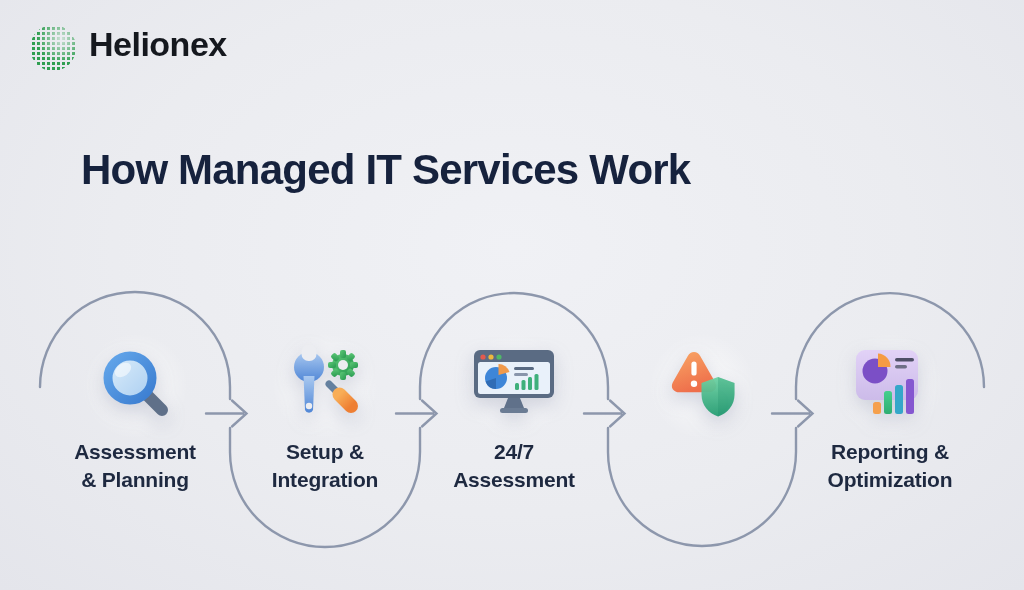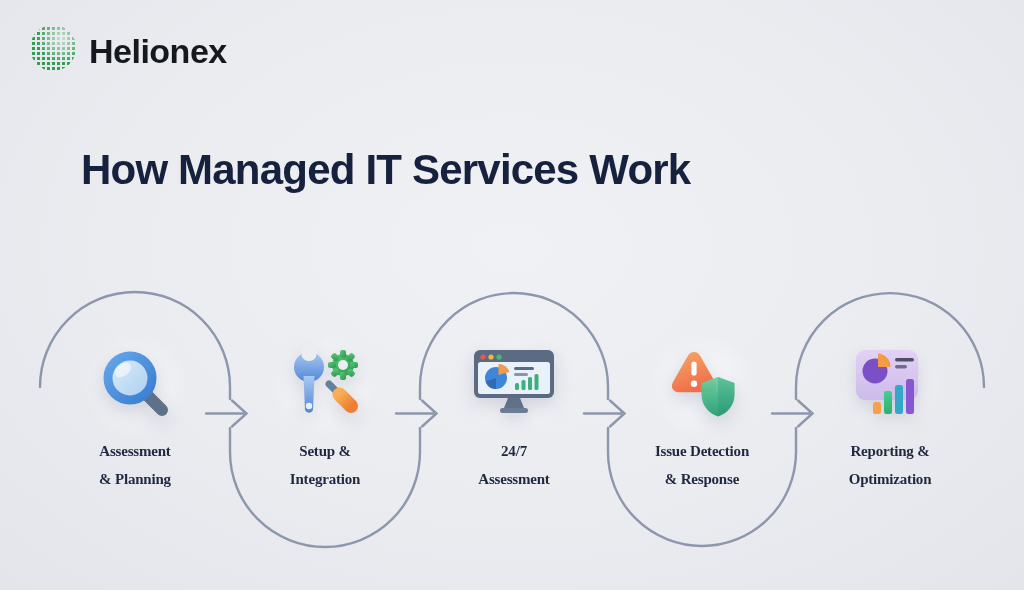"Helionex" .logo { align-items: flex-end -> flex-start }
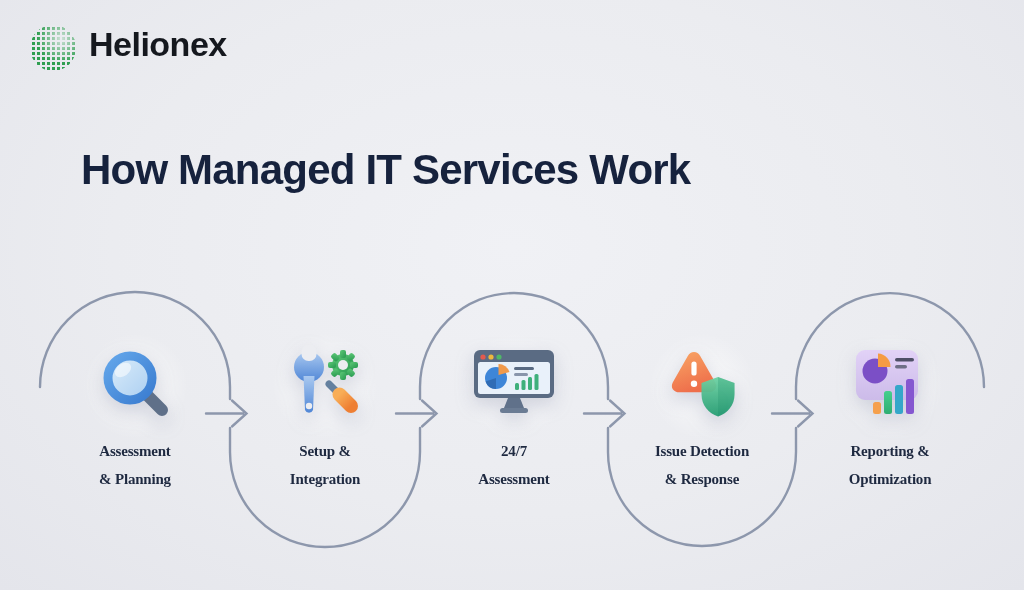"Assessment" .step-label { font-family: Liberation Serif, serif -> none; font-size: 15px -> 21px }
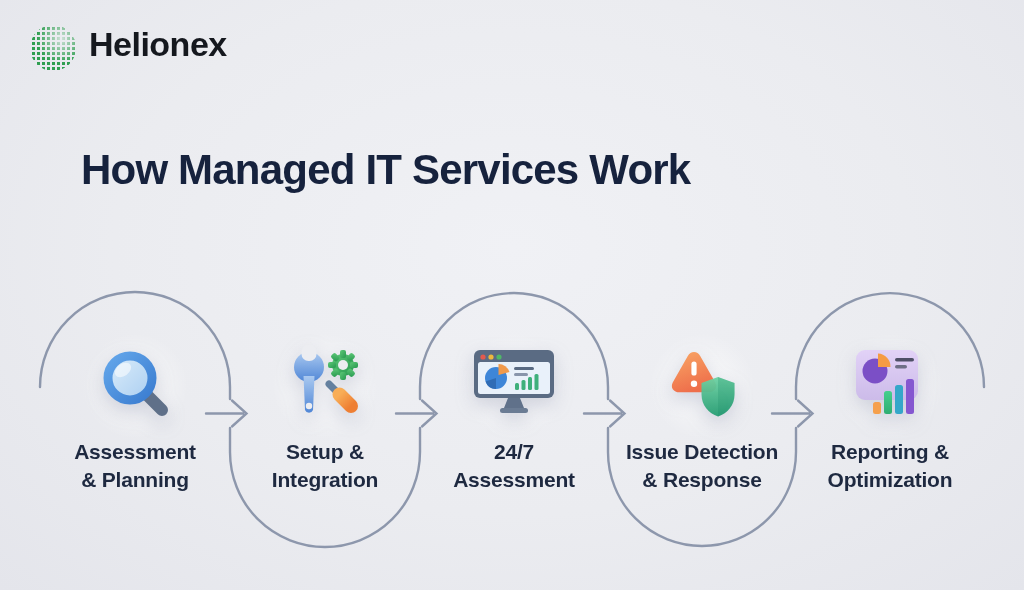"Issue Detection" div.step-label { html: <div> <div>Issue Detection</div> <div>&amp; Response</div> </div> -> none }
